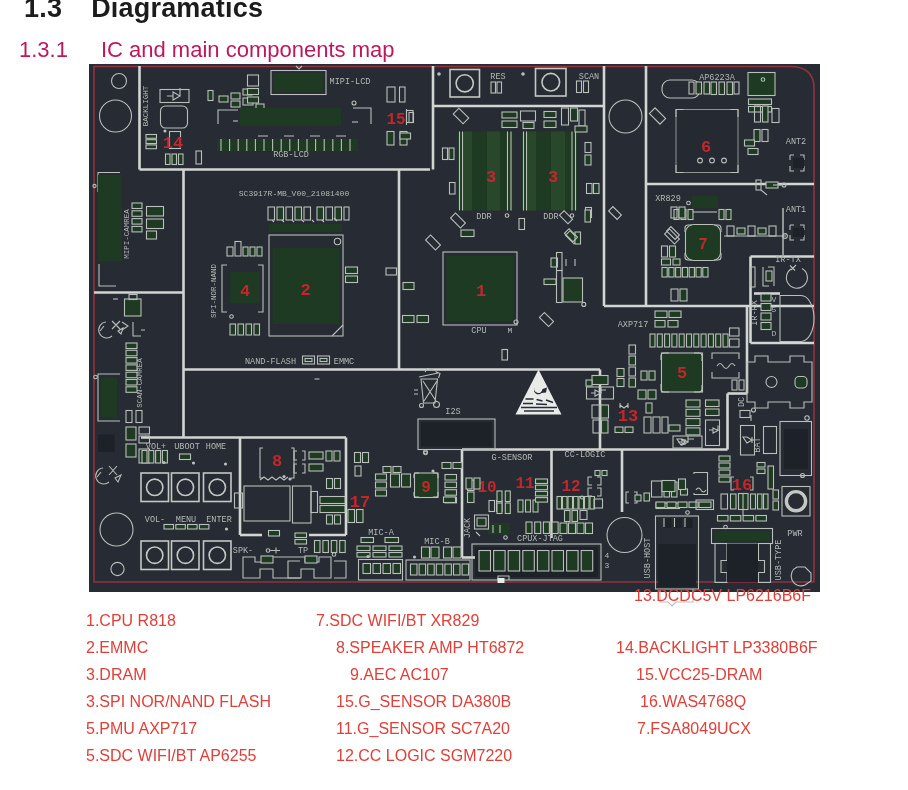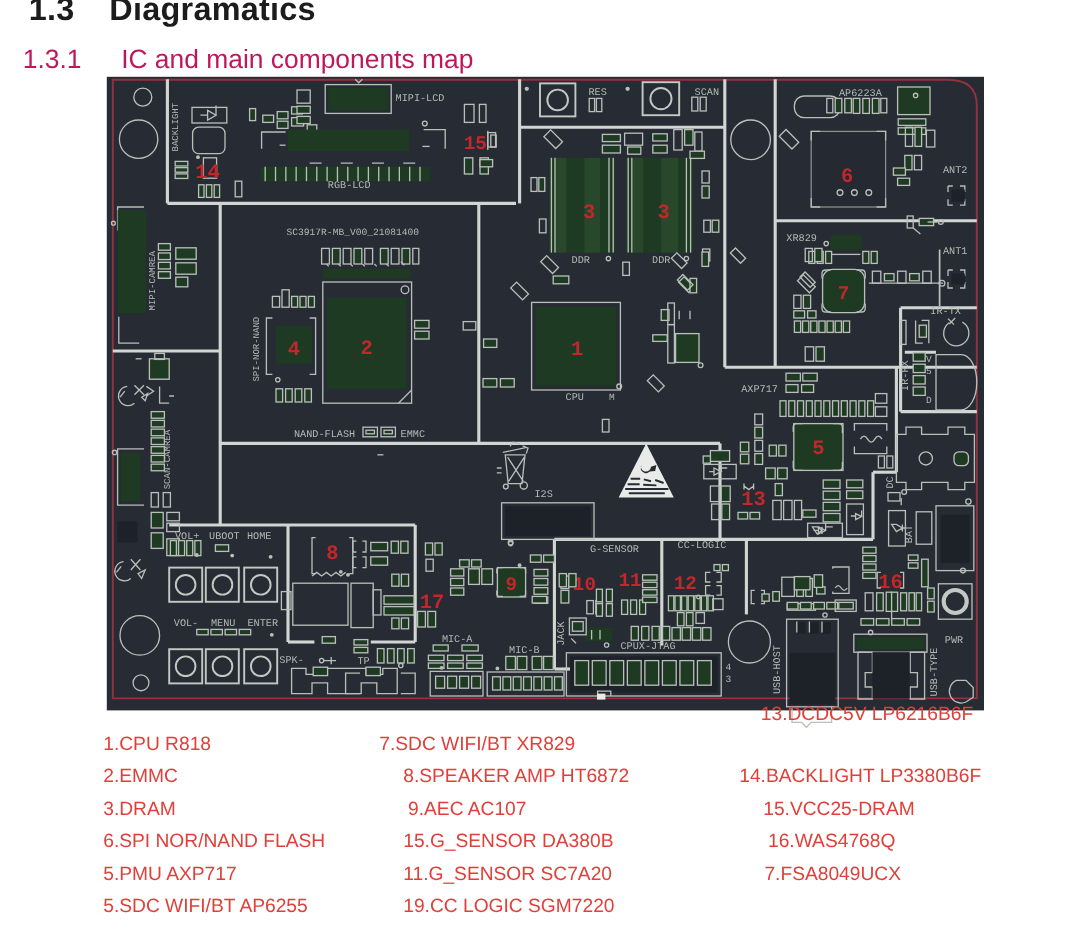"9.AEC AC107" div.leg { left: 340px -> 350px }
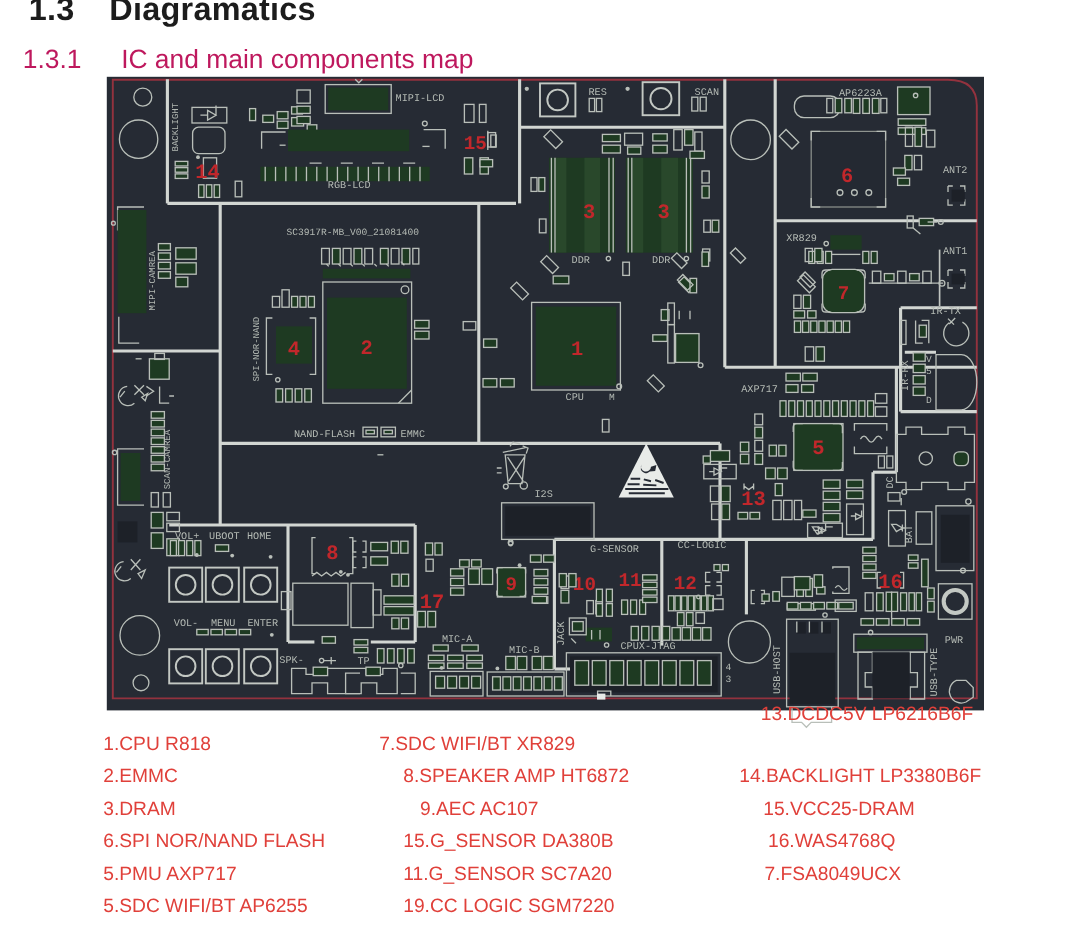"6.SPI NOR/NAND FLASH" div.leg { text: 6.SPI -> 3.SPI }
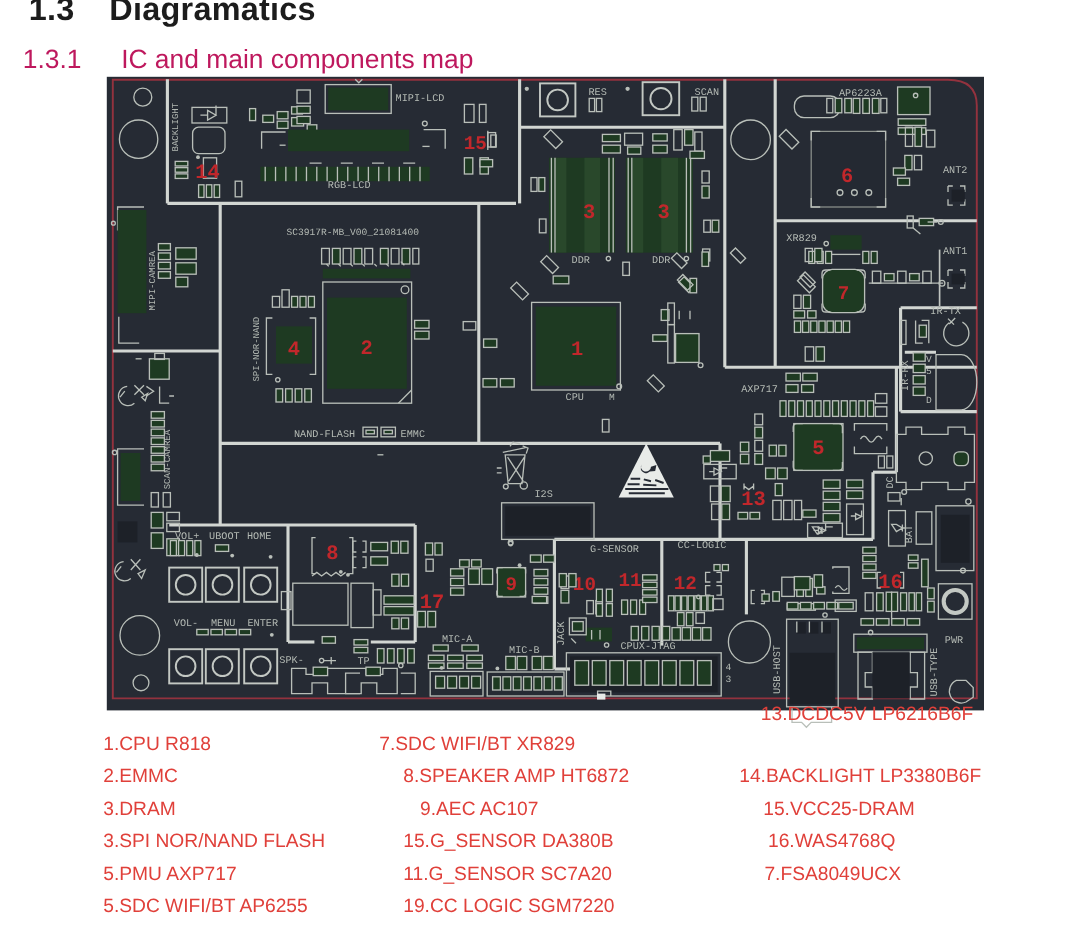"19.CC LOGIC SGM7220" div.leg { text: 19.CC -> 12.CC }
